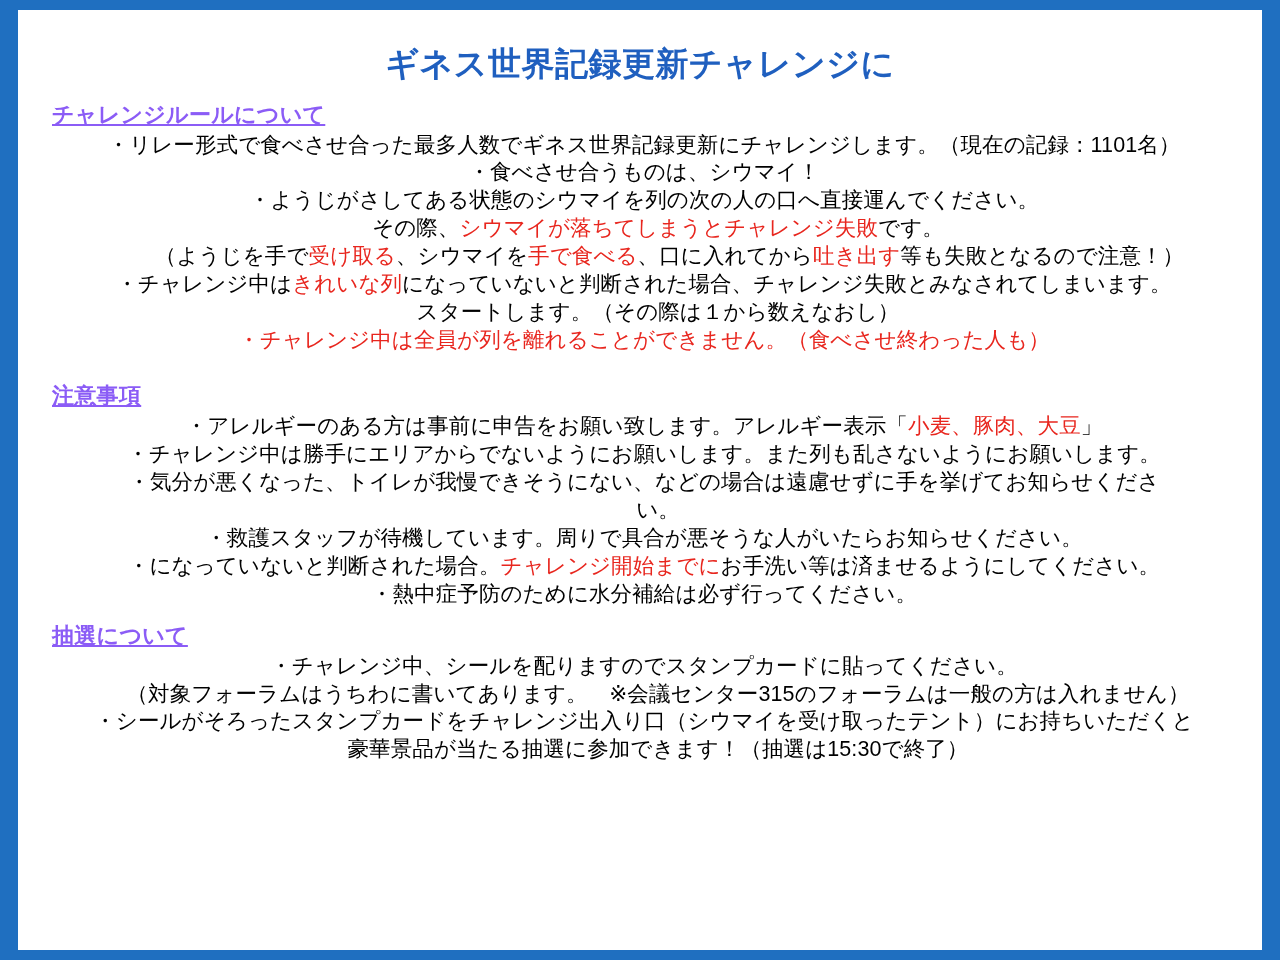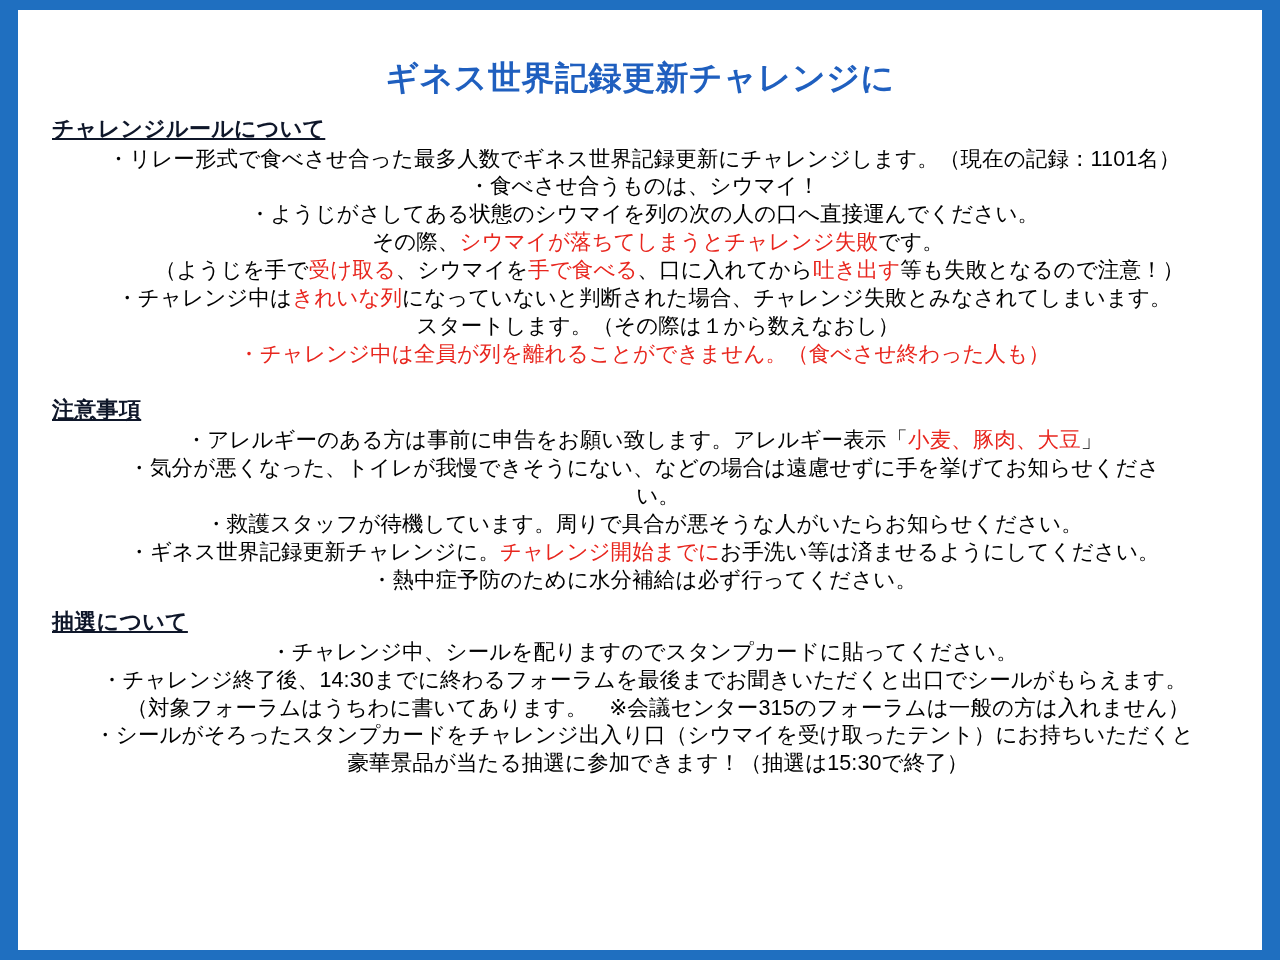"ギネス世界記録更新チャレンジに" .slide { padding: 34px 26px 10px 26px -> 20px 26px 10px 26px }
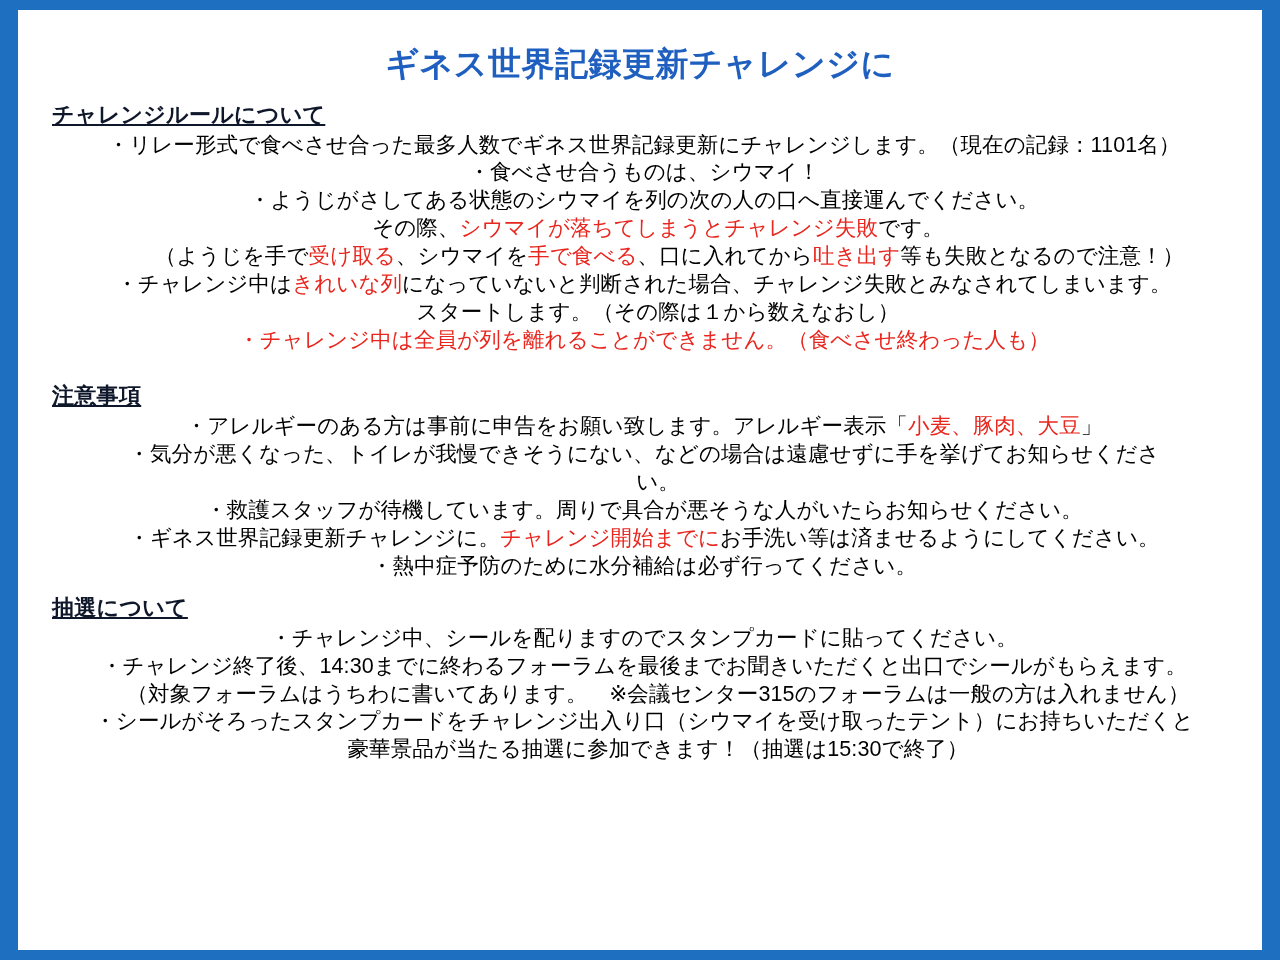"チャレンジルールについて" .section-head { color: #0f172a -> #8b5cf6 }
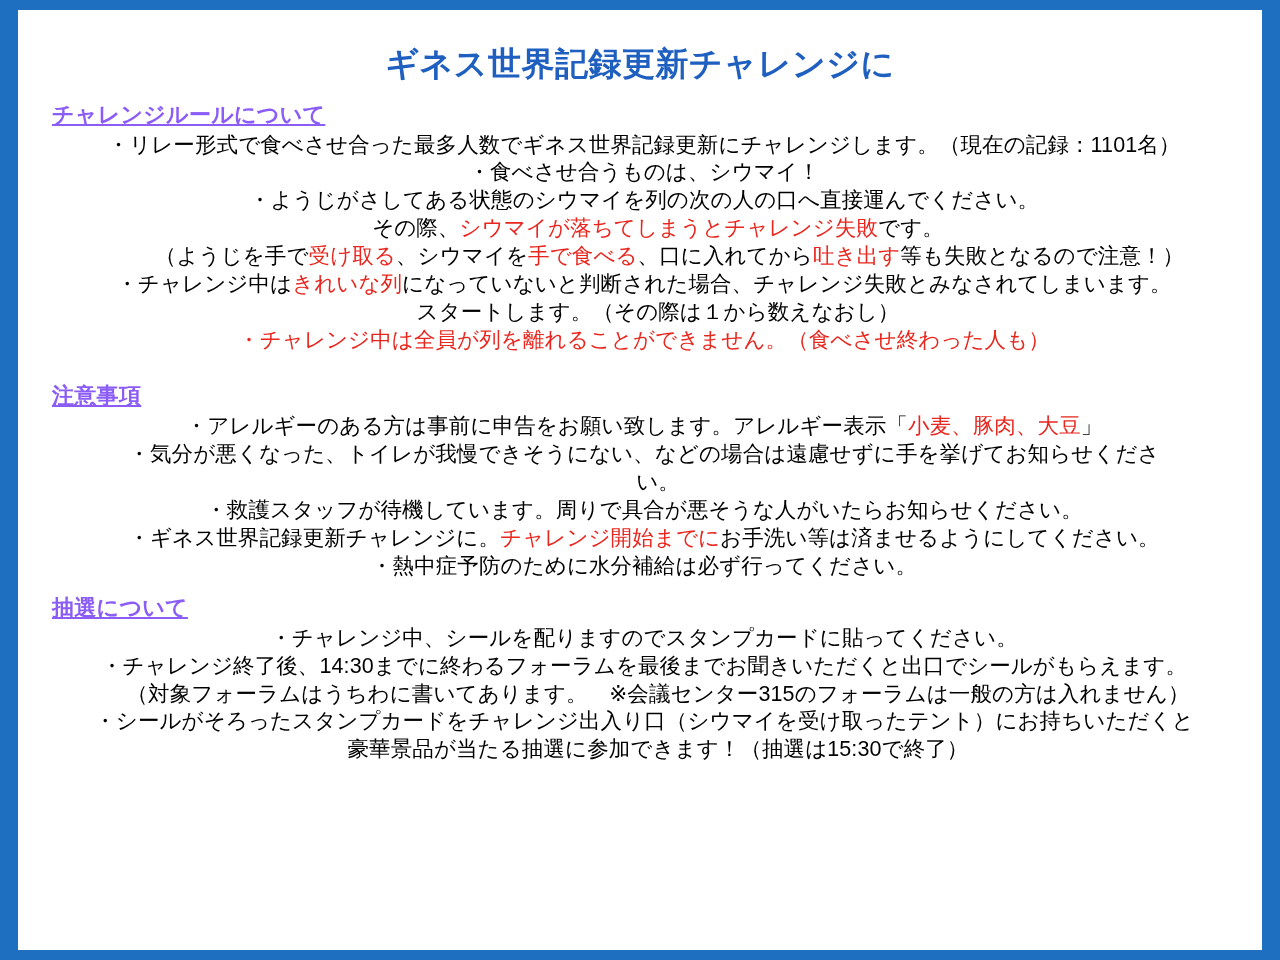"・チャレンジ中は勝手にエリアからでないようにお願いします。また列も乱さないように" div.bullet { html: none -> <div><span>・チャレンジ中は勝手にエリアからでないようにお願いします。また列も乱さないようにお願いします。</span></div> }
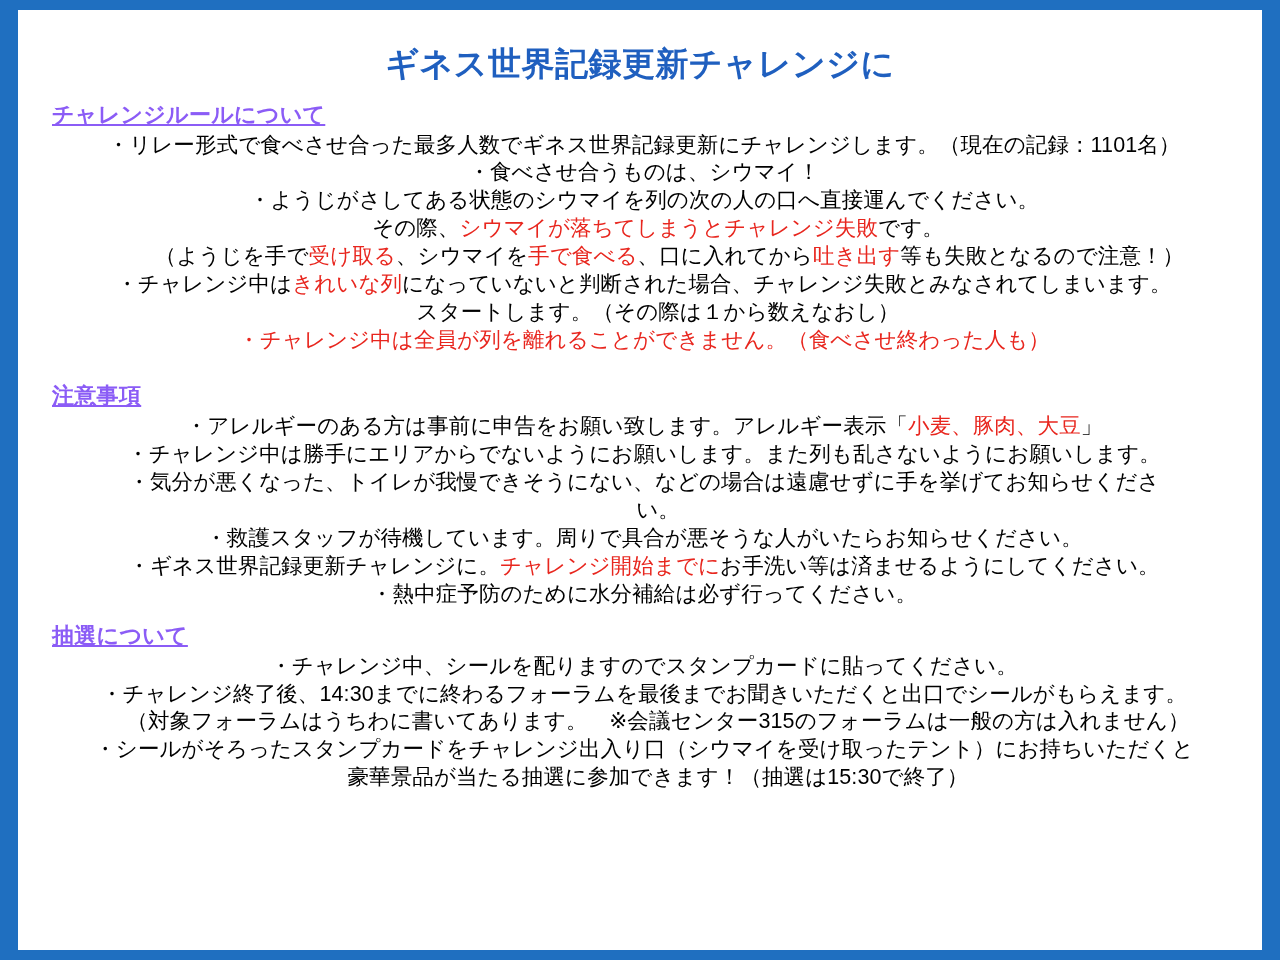"・ギネス世界記録更新チャレンジに。" span { text: ギネス世界記録更新チャレンジに -> になっていないと判断された場合 }
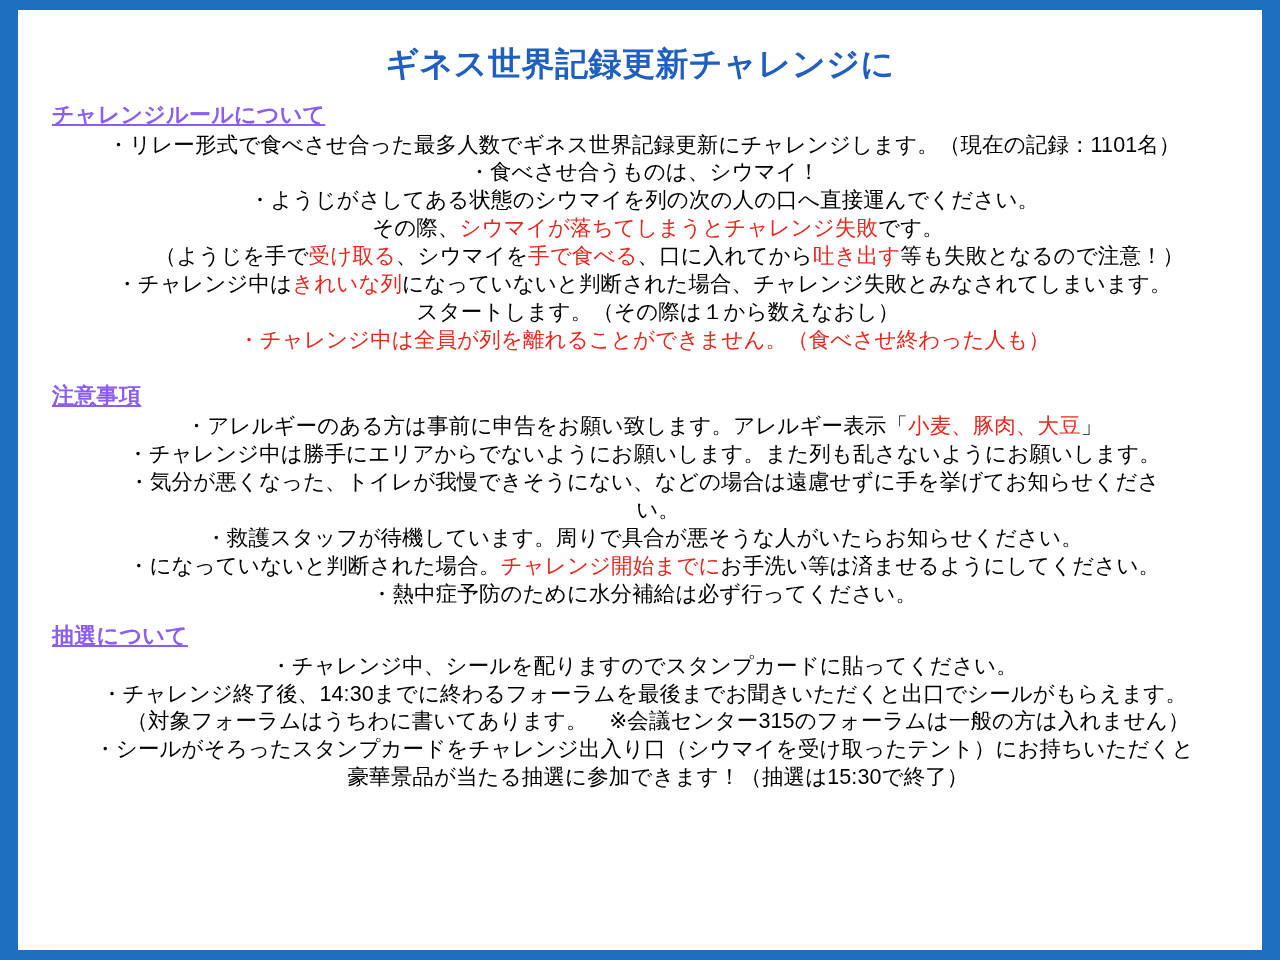"・チャレンジ終了後、14:30までに終わるフォーラムを最後までお聞きいただくと出" div.bullet { html: <div><span>・チャレンジ終了後、14:30までに終わるフォーラムを最後までお聞きいただくと出口でシールがもらえます。</span></div> -> none }
